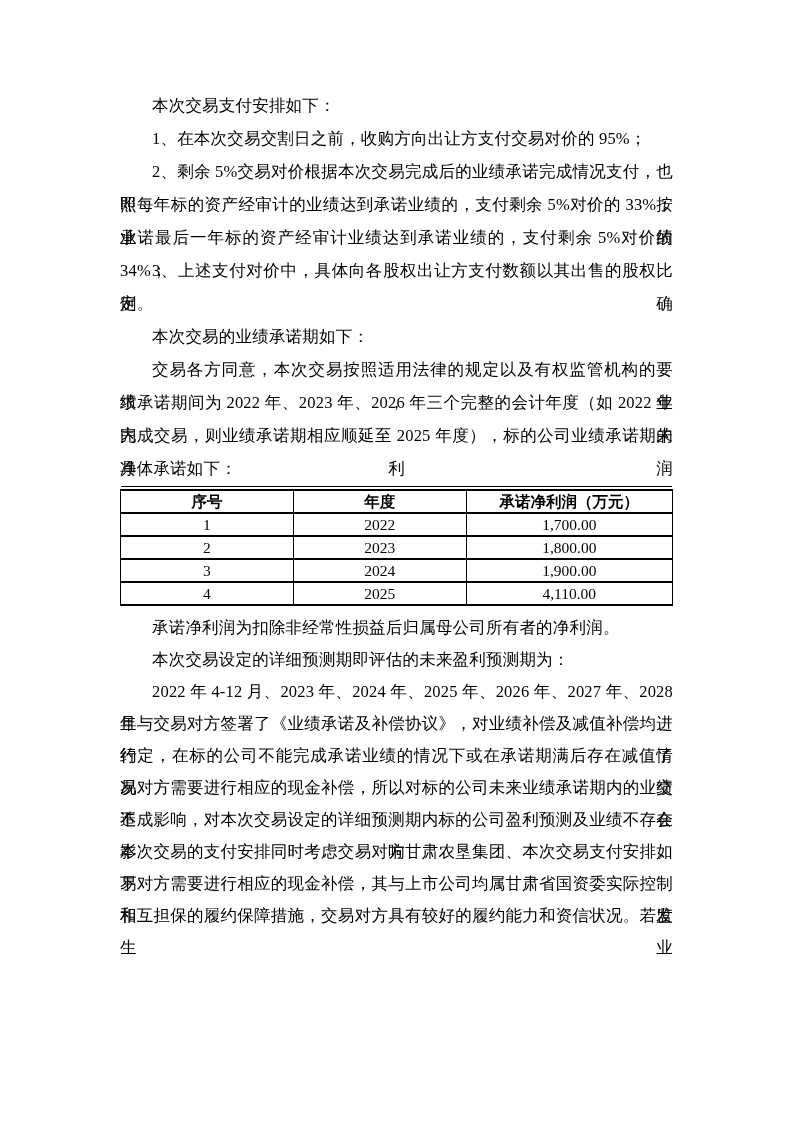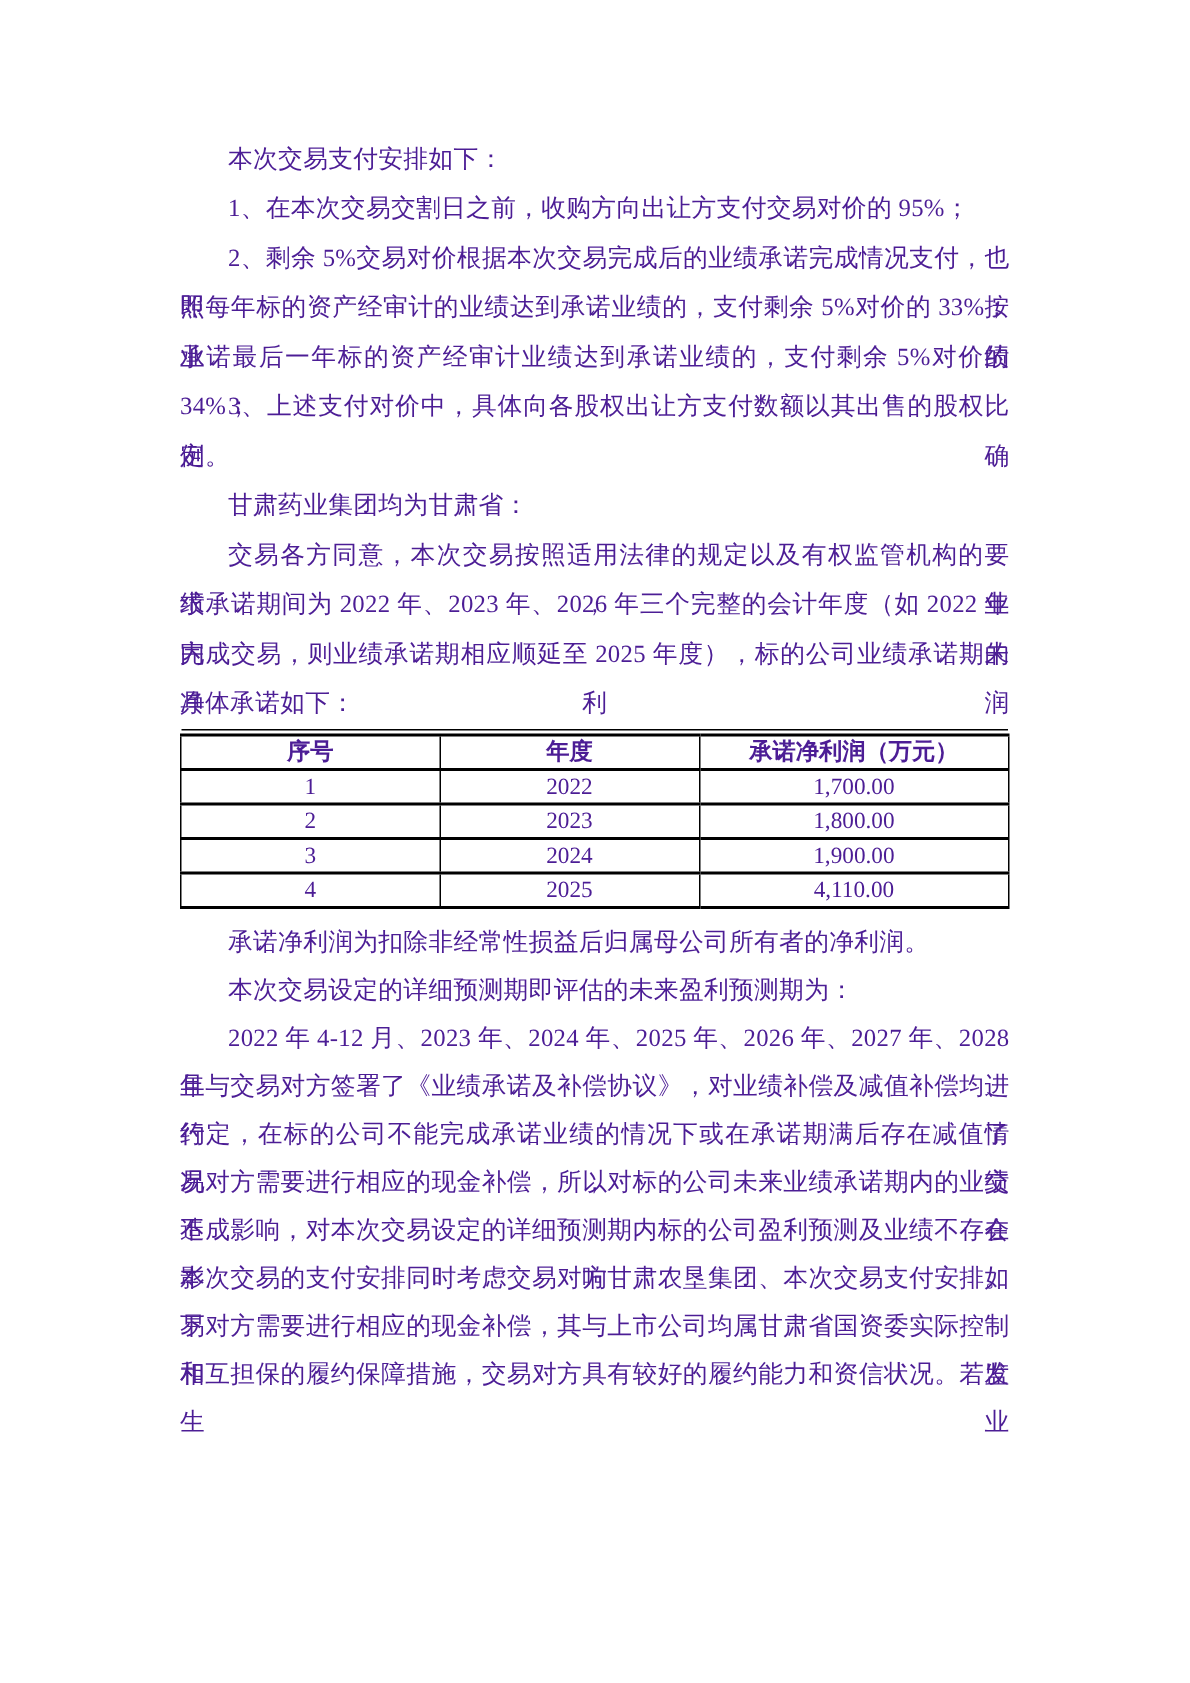"本次交易支付安排如下：" .page { color: #4c1d95 -> #000000 }
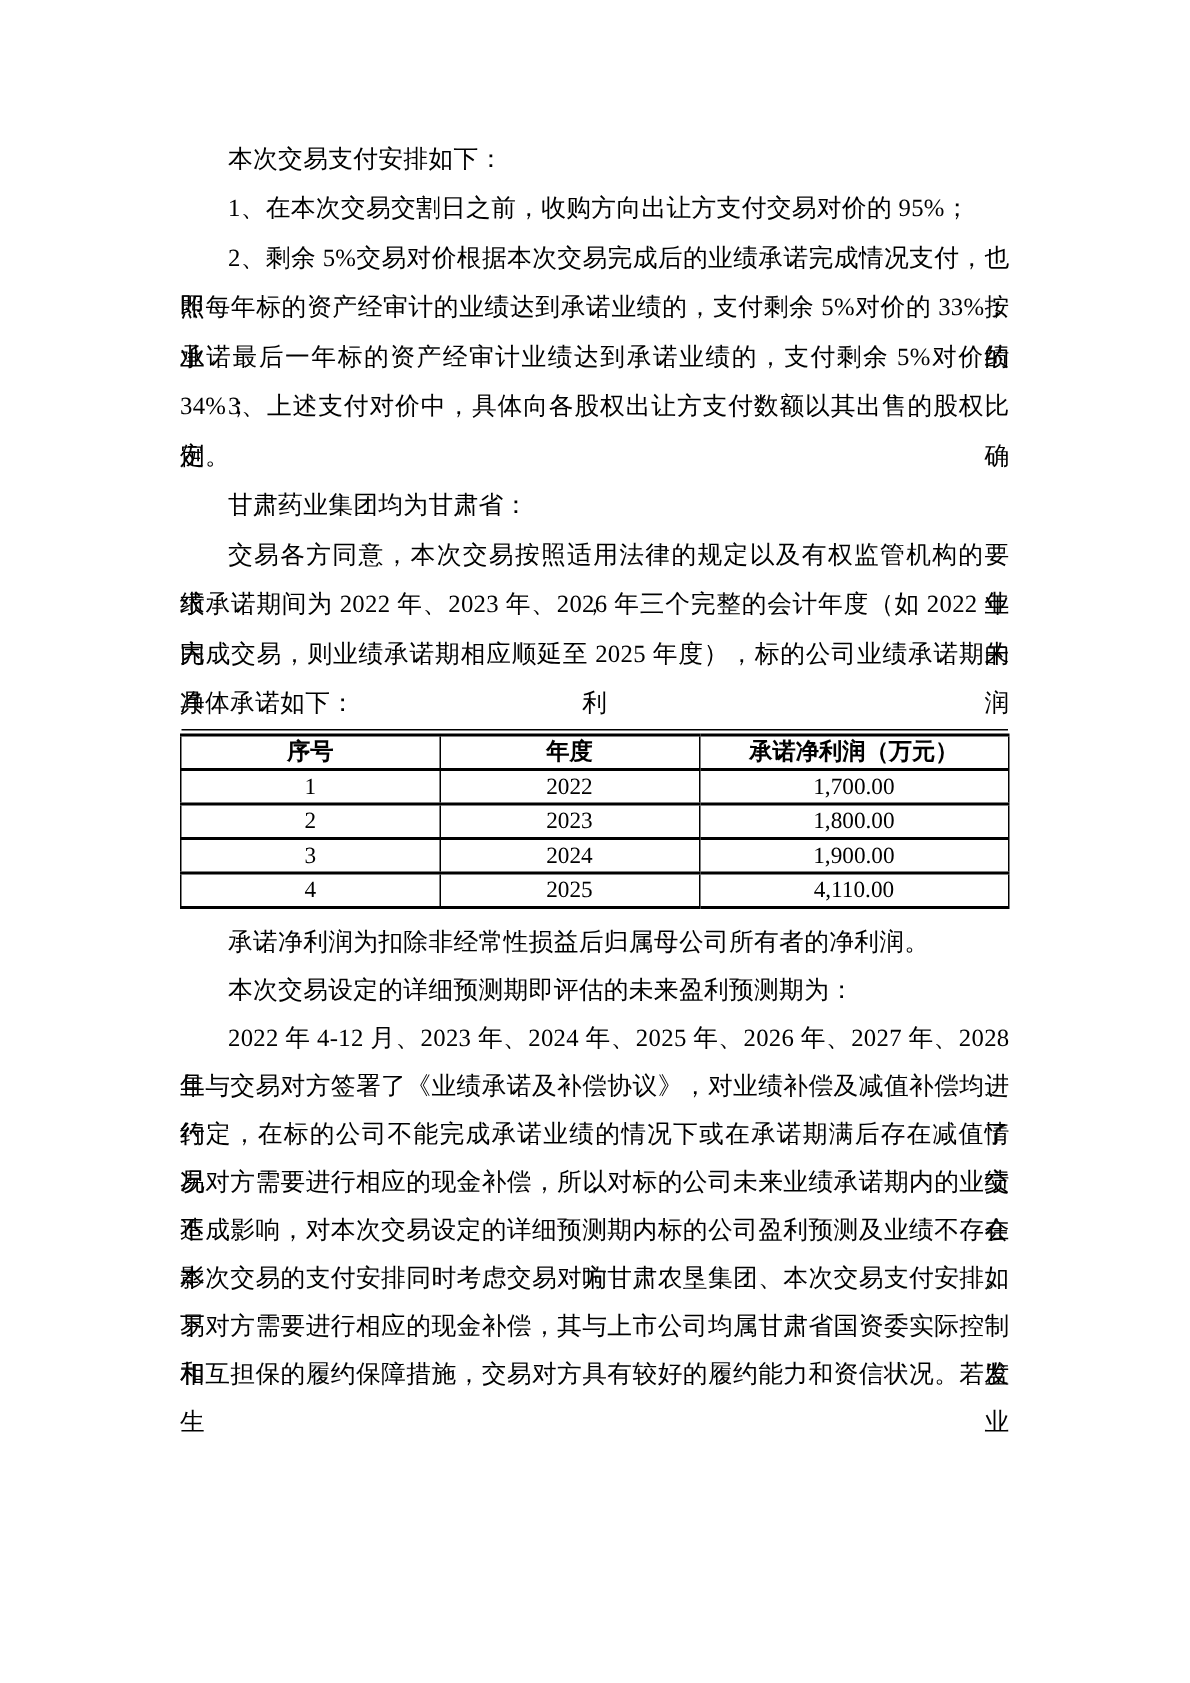"甘肃药业集团均为甘肃省：" div.line { text: 甘肃药业集团均为甘肃省 -> 本次交易的业绩承诺期如下 }
